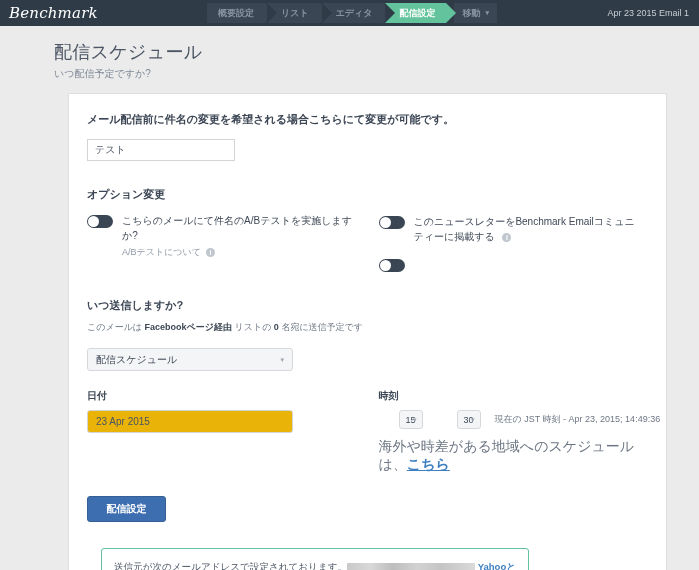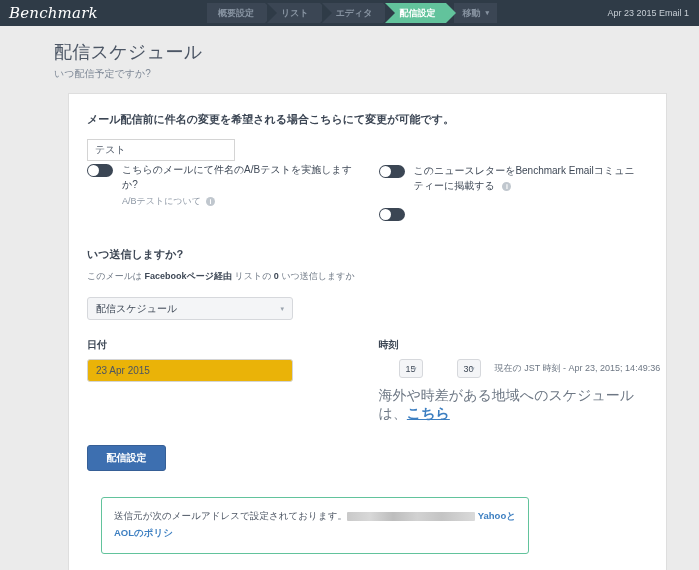"オプション変更" div.sec-title { html: none -> <div>オプション変更</div> }
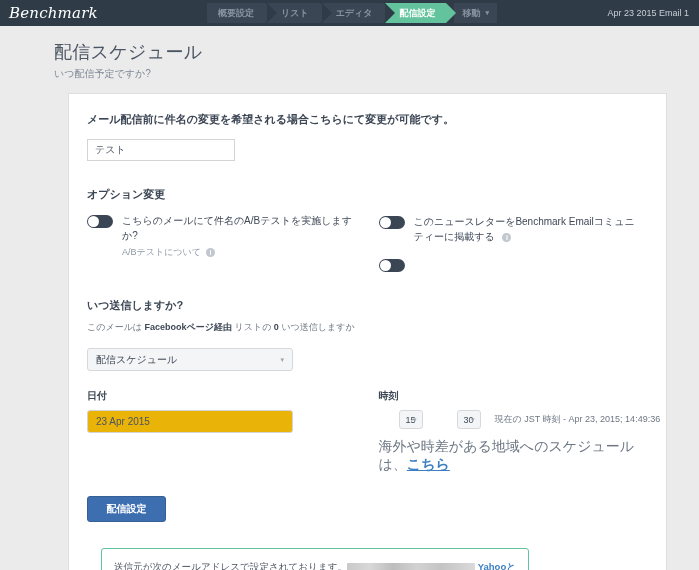"いつ送信しますか" span { text: いつ送信しますか -> 名宛に送信予定です }
